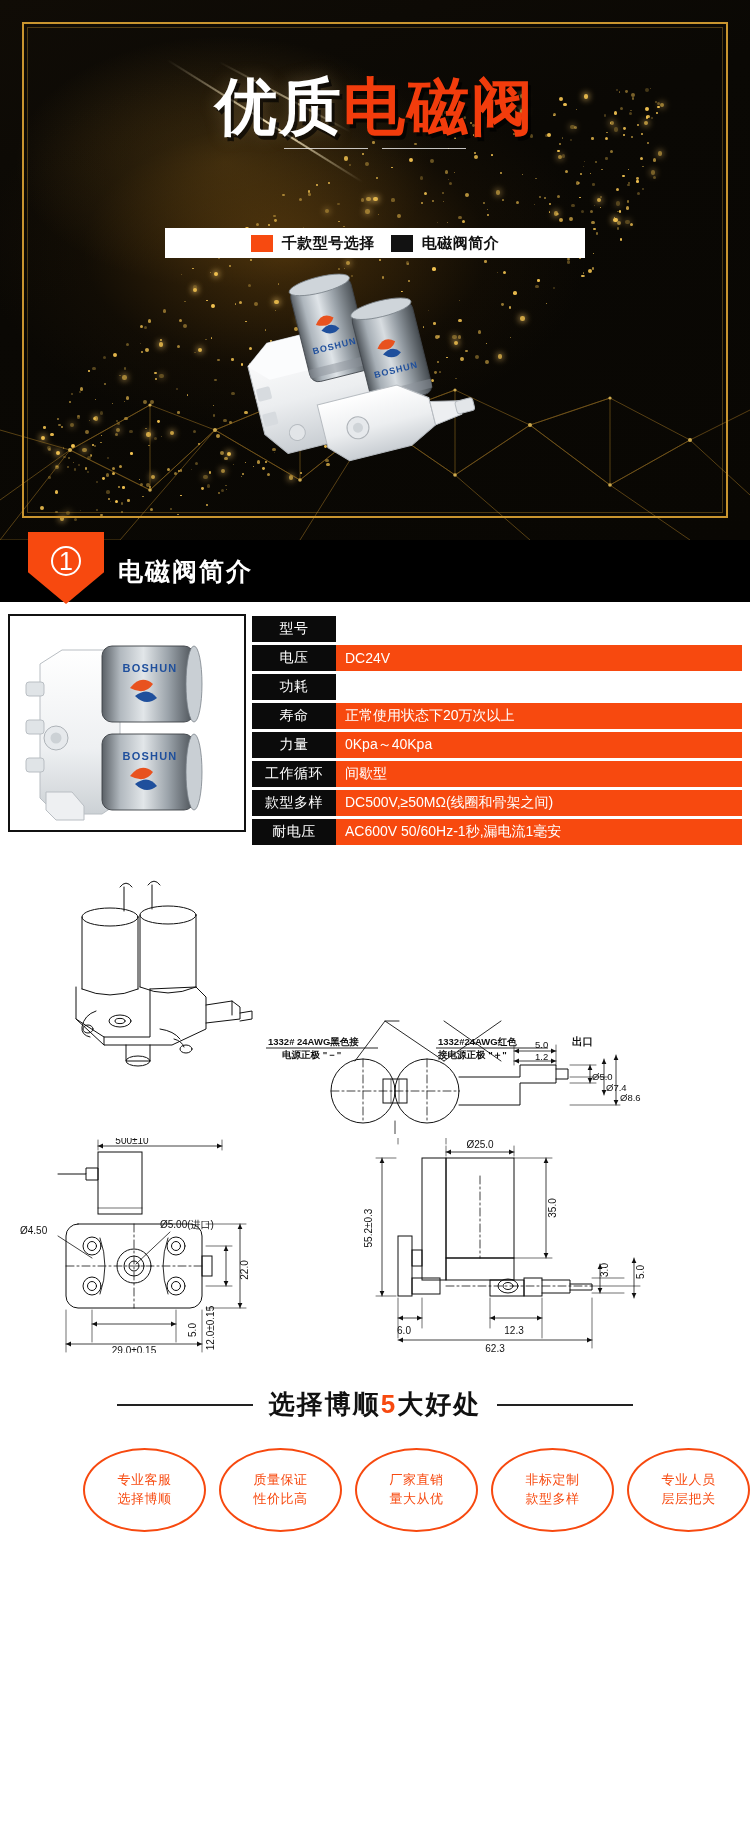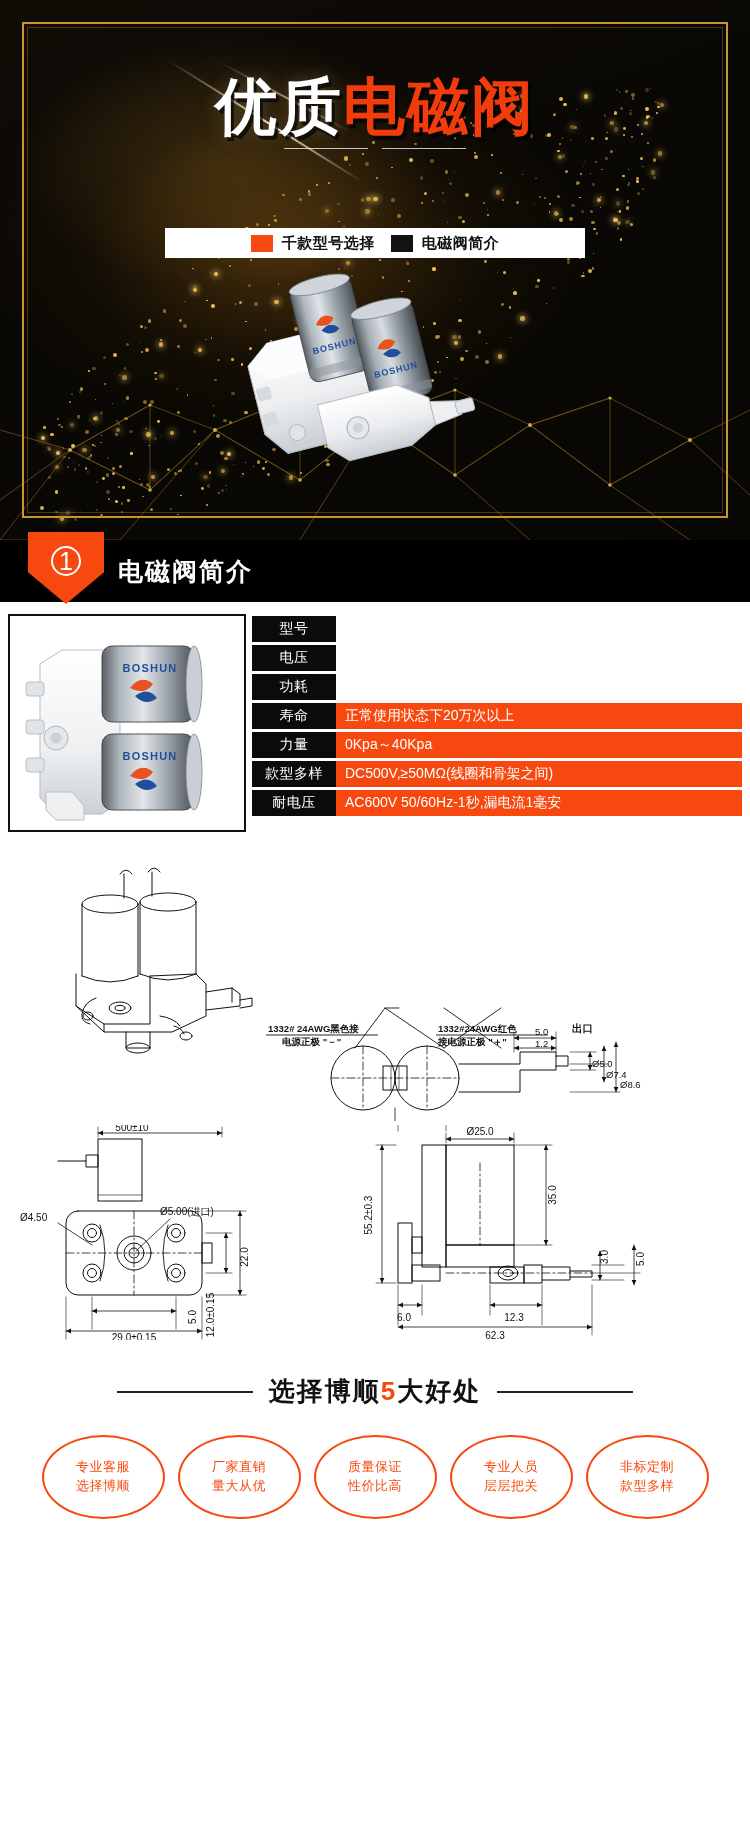"DC24V" div.spec-val { html: none -> <div>DC24V</div> }
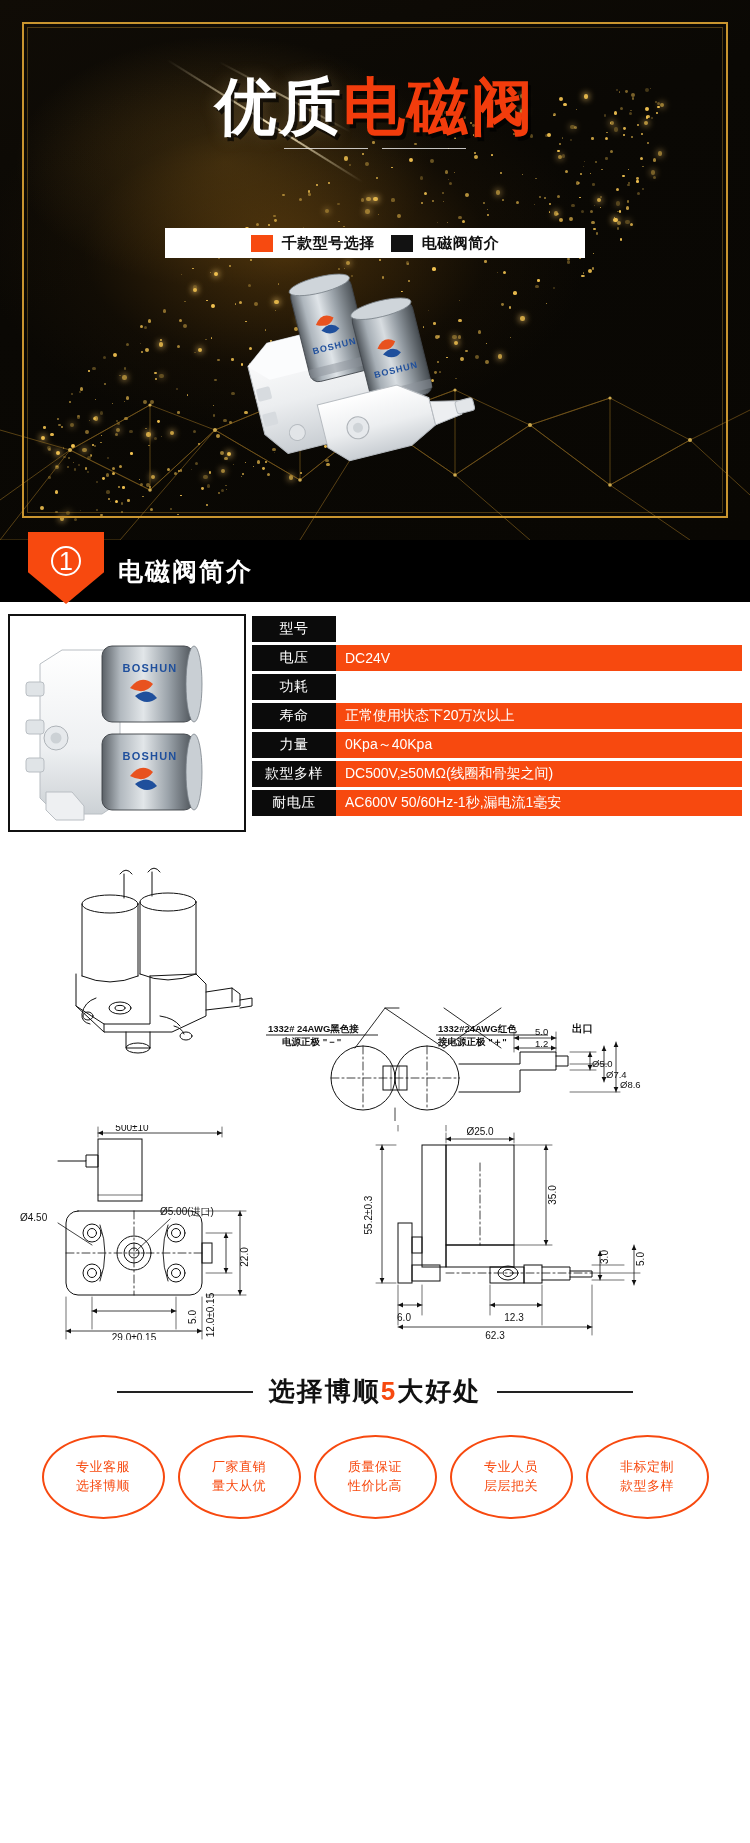"工作循环" div.spec-row { html: none -> <div> <div>工作循环</div> <div>间歇型</div> </div> }
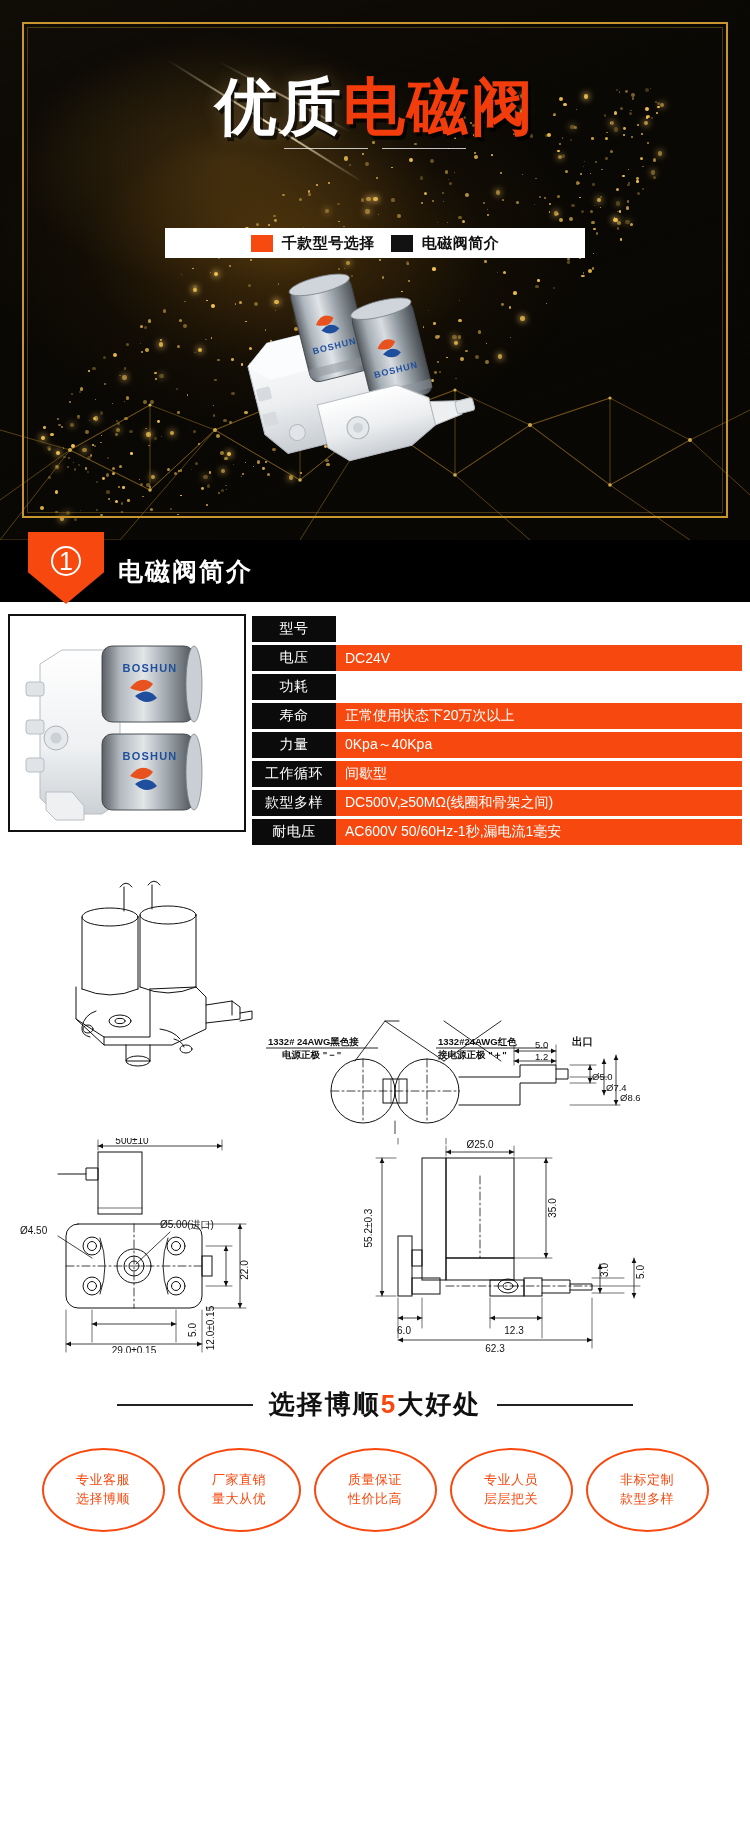"专业客服" .ben-row { justify-content: center -> flex-end }
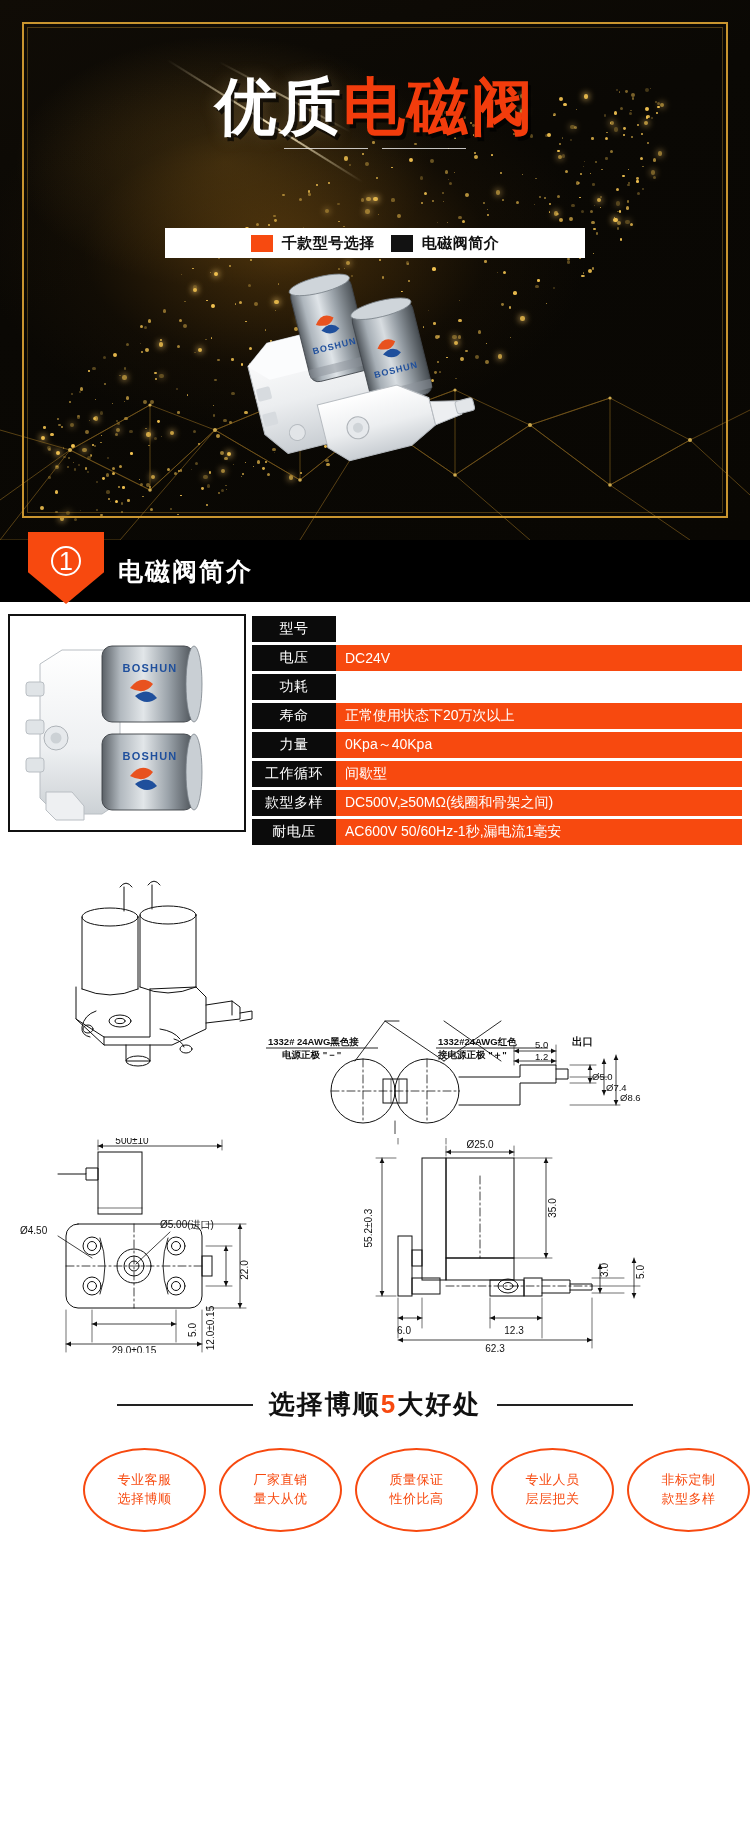"厂家直销" div.ben-item { order: before "质量保证" -> after "质量保证" }
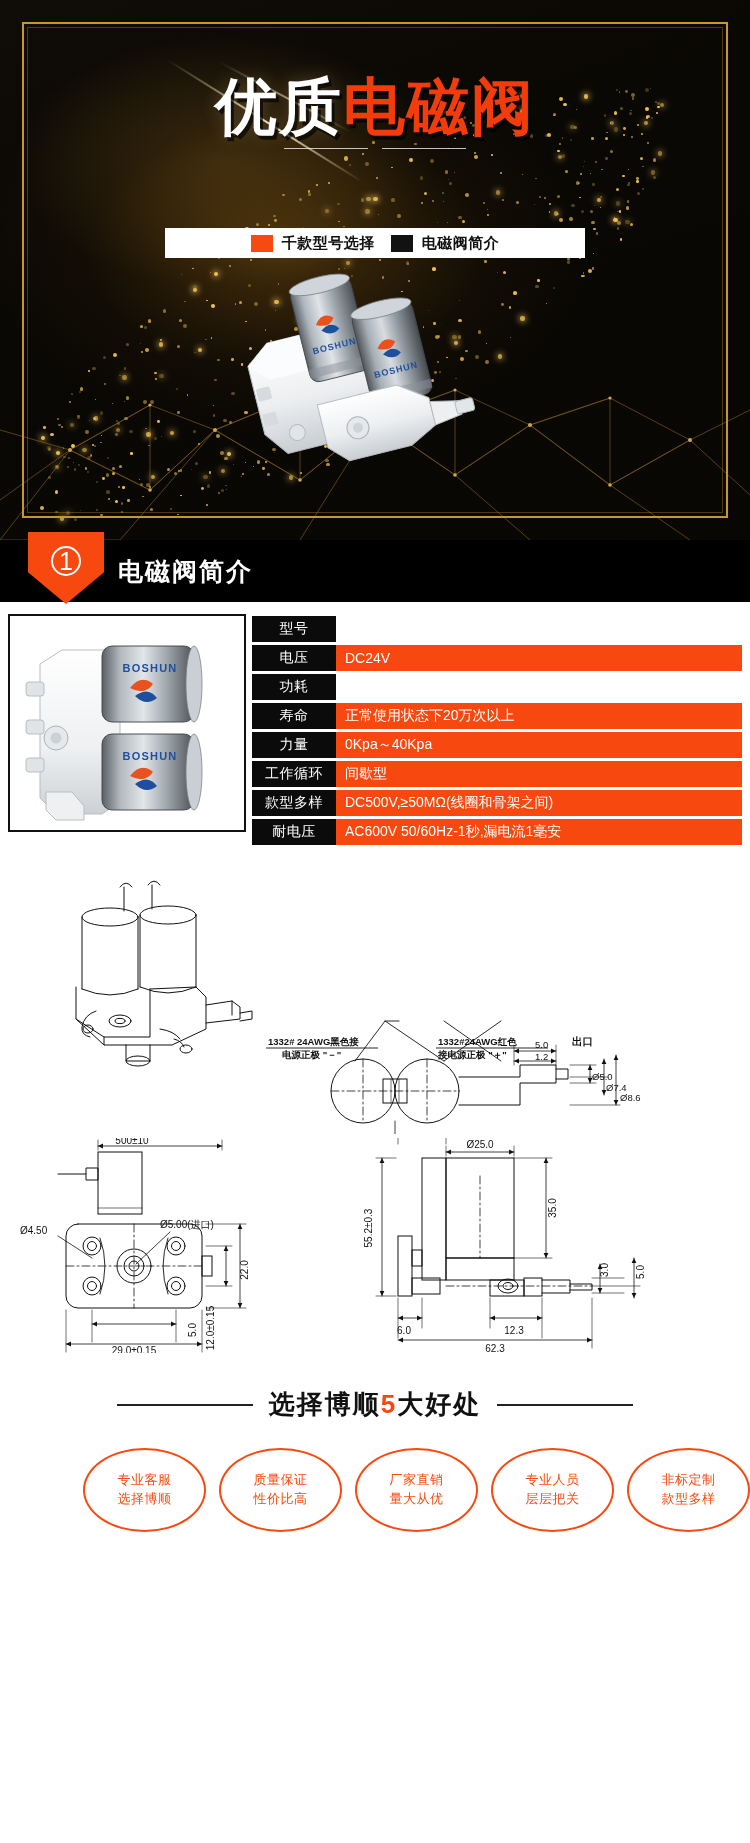"专业人员" div.ben-item { order: before "非标定制" -> after "非标定制" }
